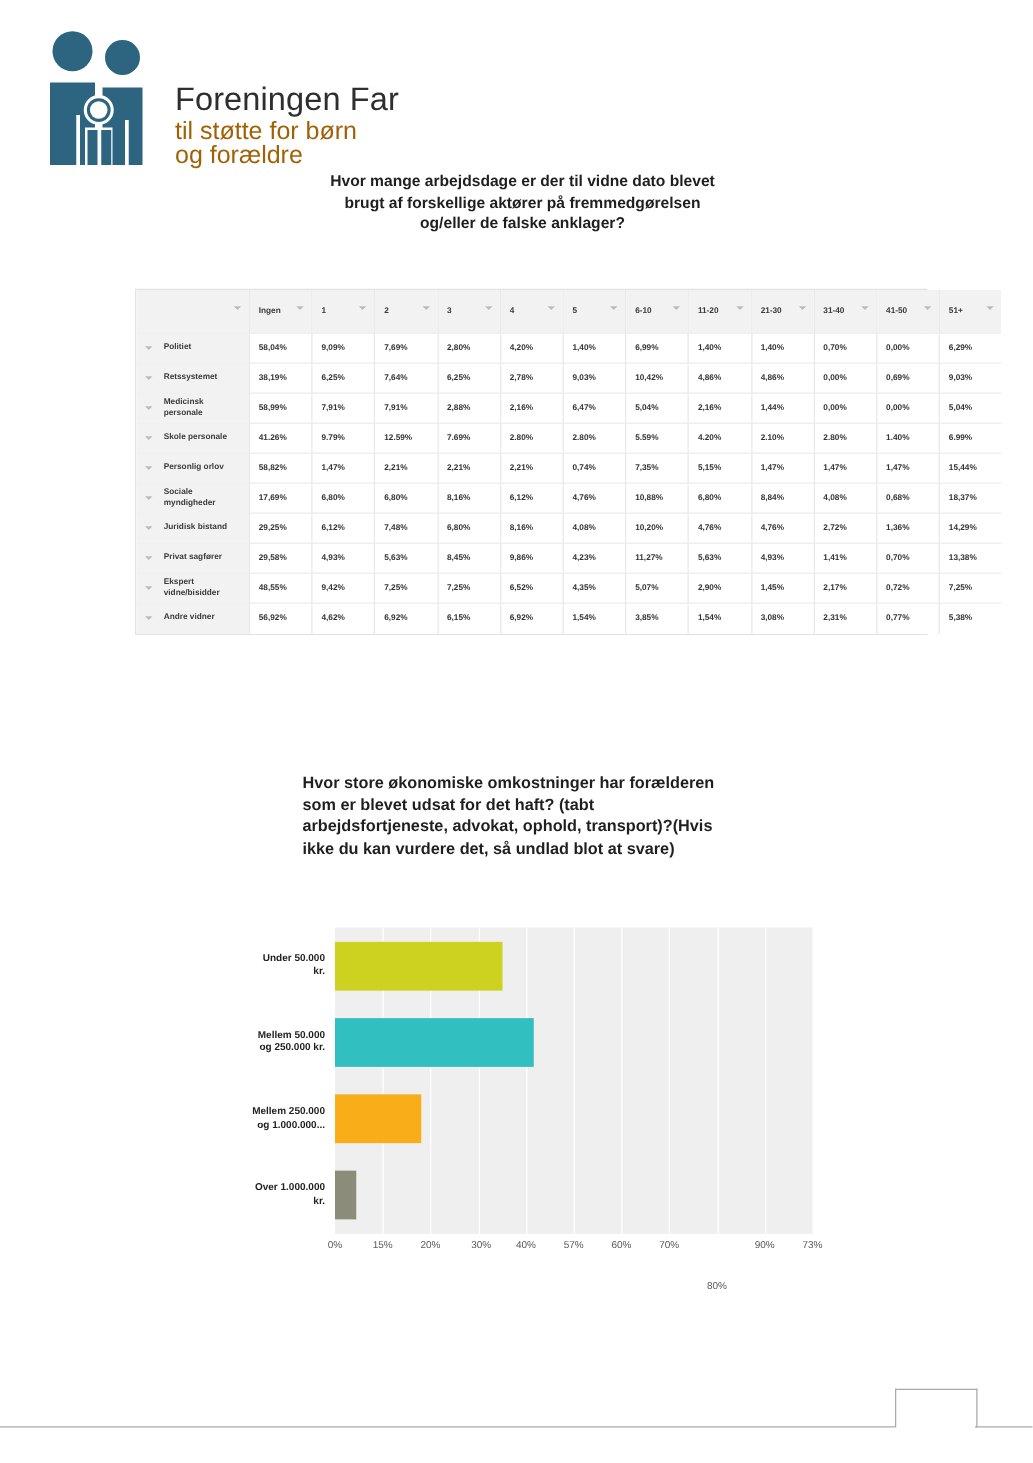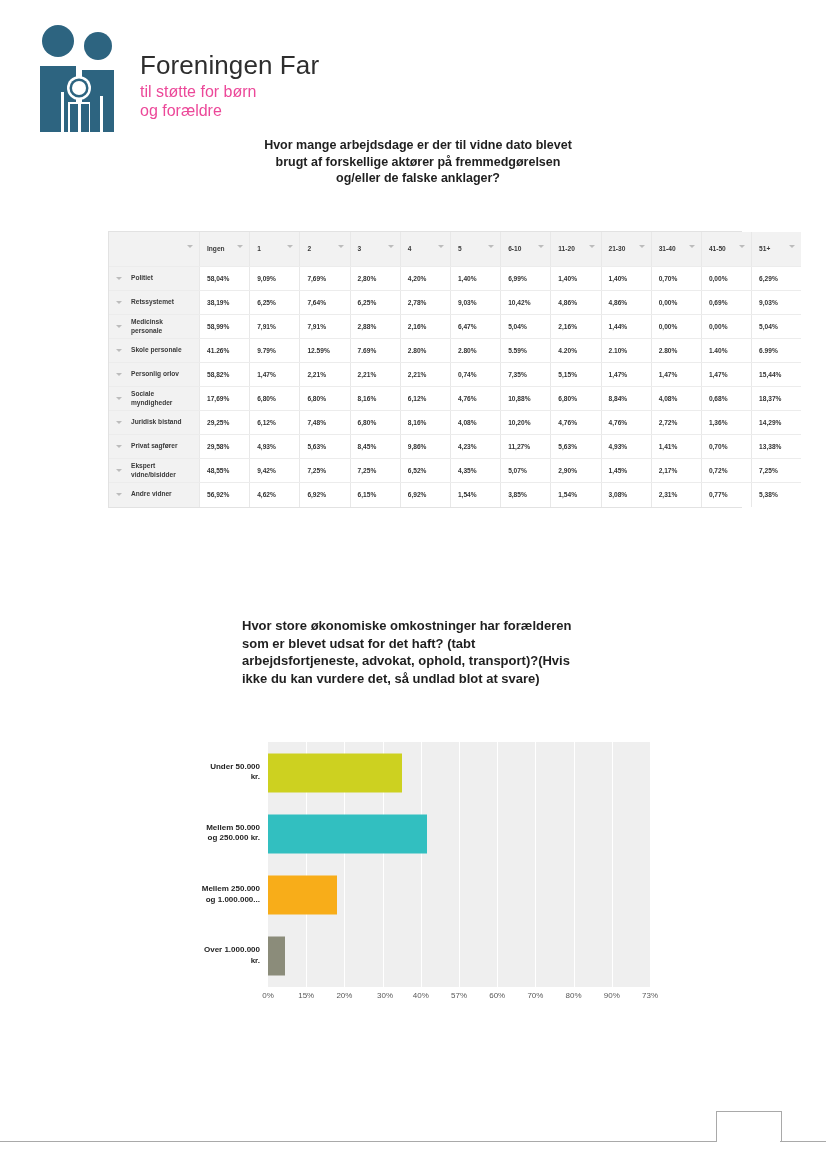"Foreningen Far" #brand-text-block { top: 26px -> 40px }
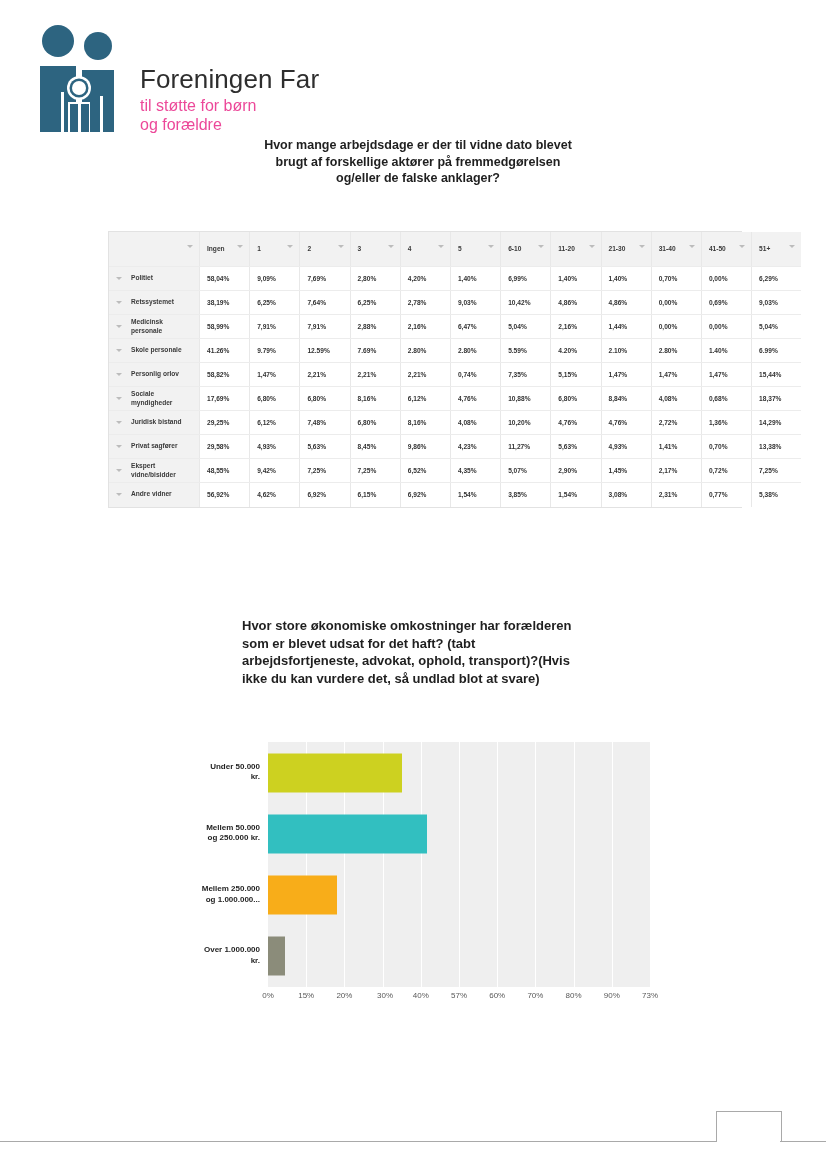"til støtte for børn" #brand-tagline { color: #ec4899 -> #a16207; font-size: 16px -> 20px }
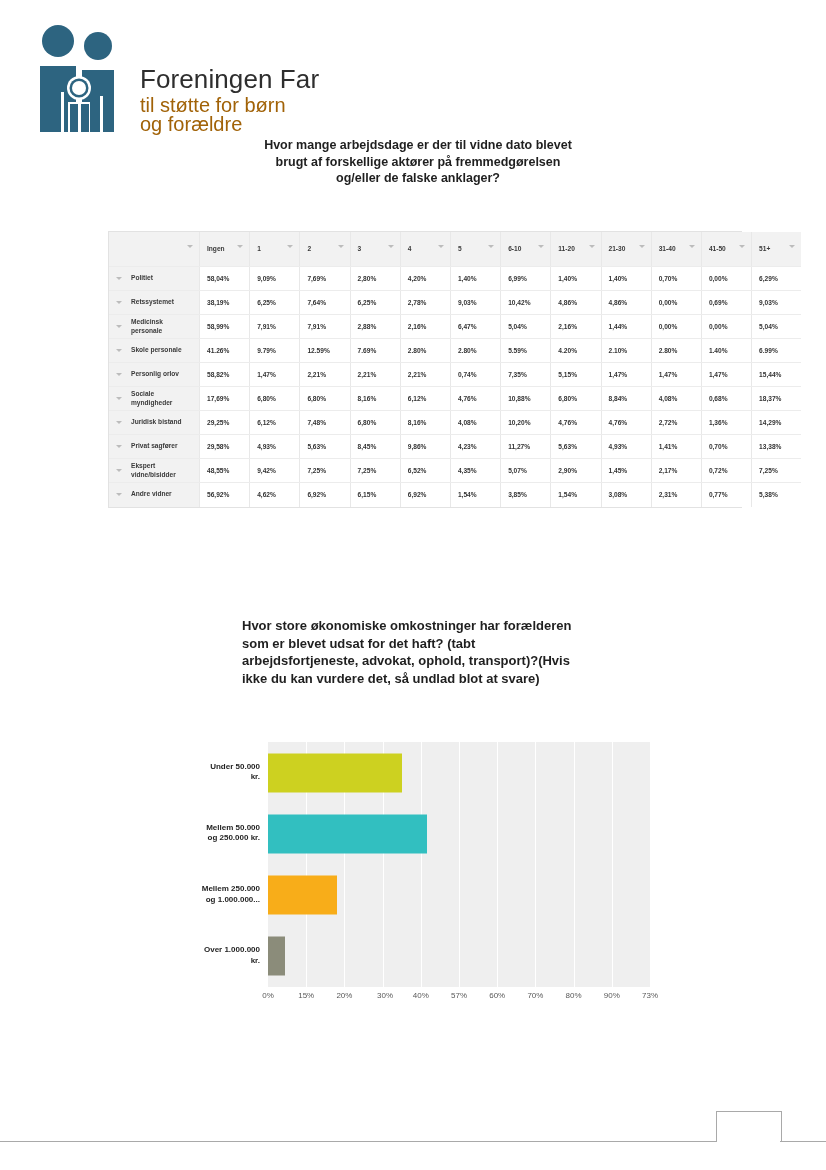"80%" div.tick-label { margin-top: none -> 33px }
